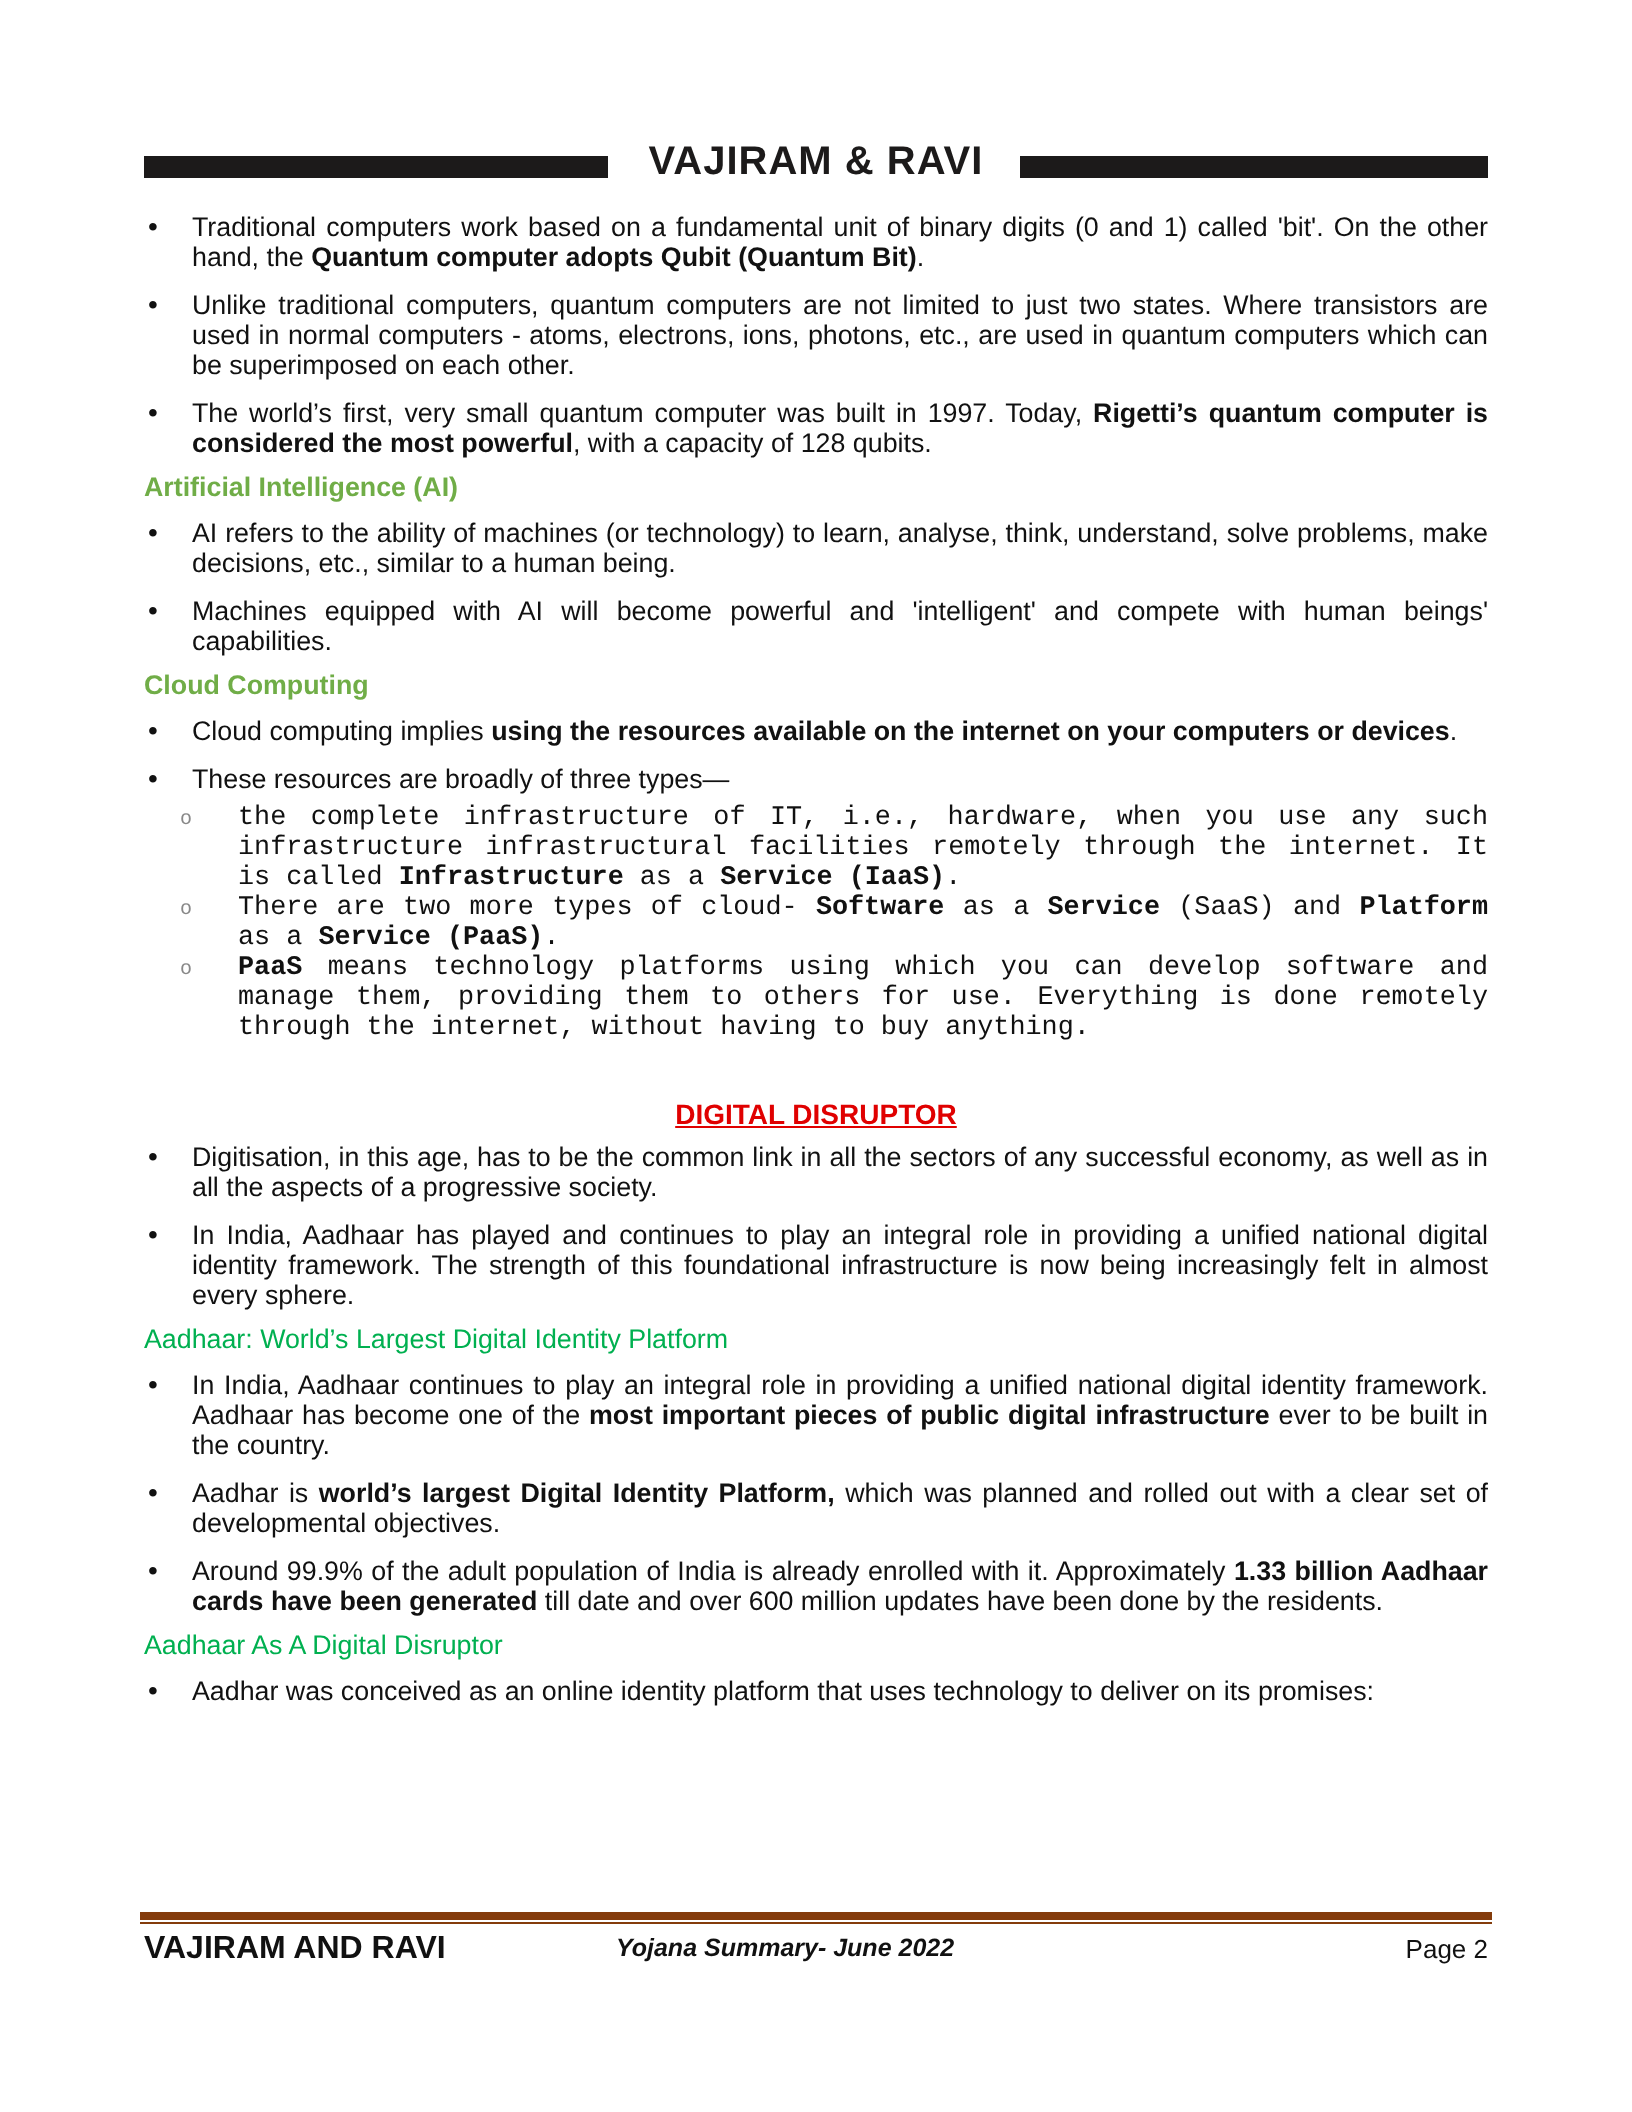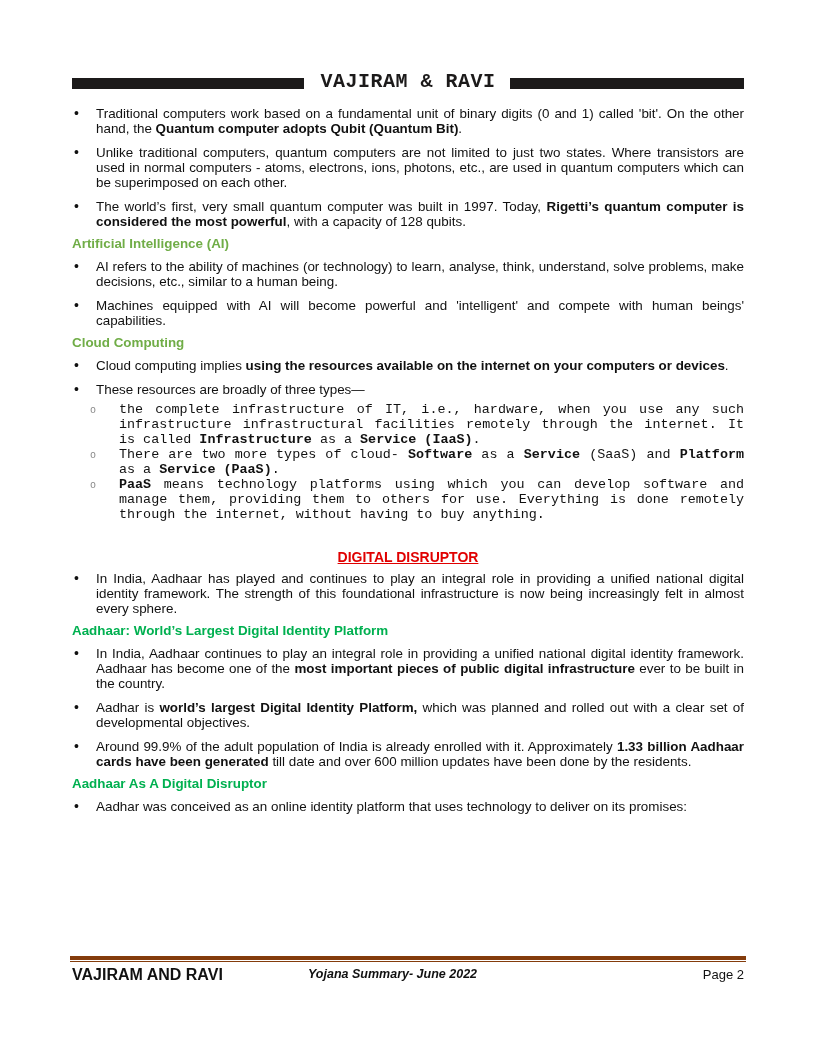"VAJIRAM & RAVI" .htitle { font-family: Liberation Mono, monospace -> Liberation Sans, sans-serif }
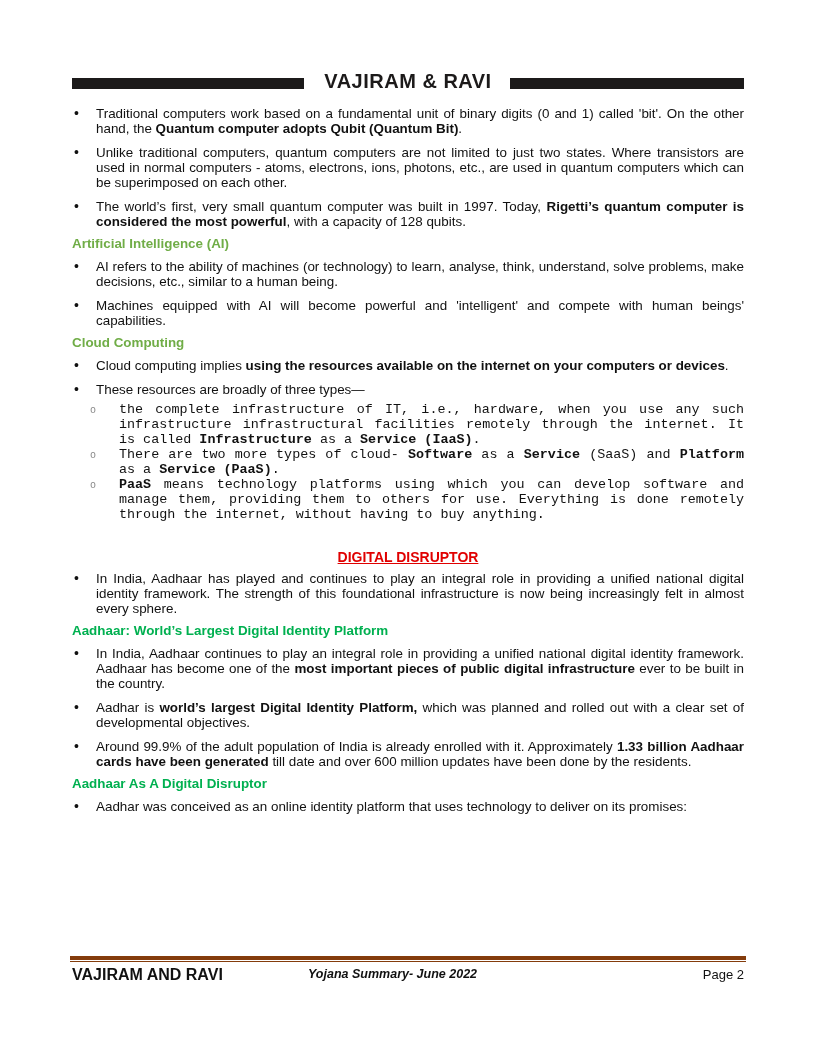"Digitisation, in this age, has" div.bullet { html: none -> <div><span>Digitisation, in this age, has to be the common link in all the sectors of any successful economy, as well as in all the aspects of a progressive society.</span></div> }
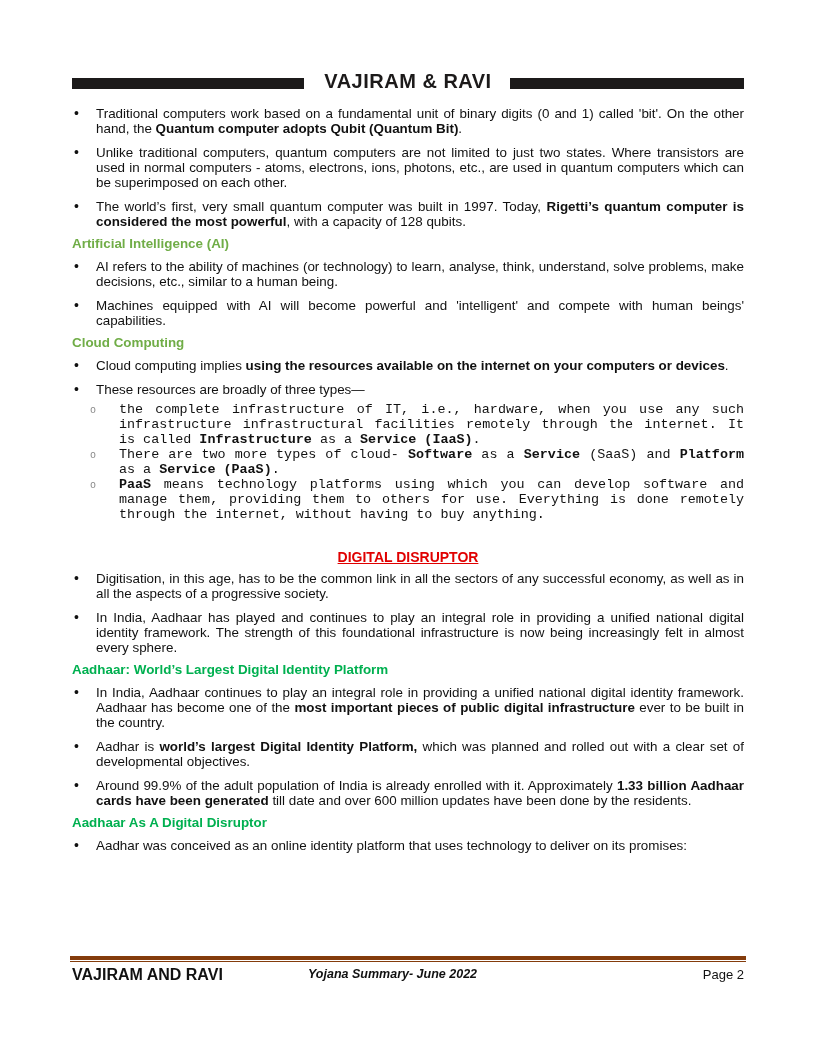"Aadhaar: World’s Largest Digital" .h-green { font-weight: bold -> normal }
